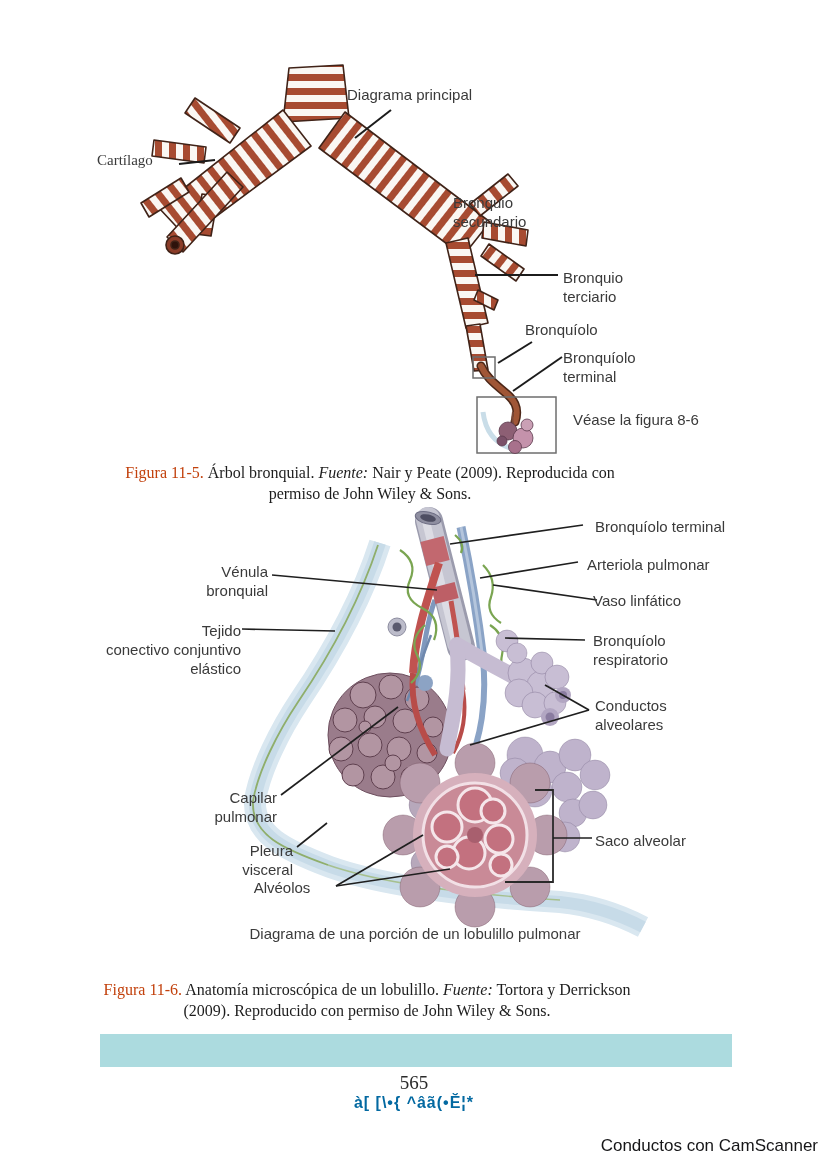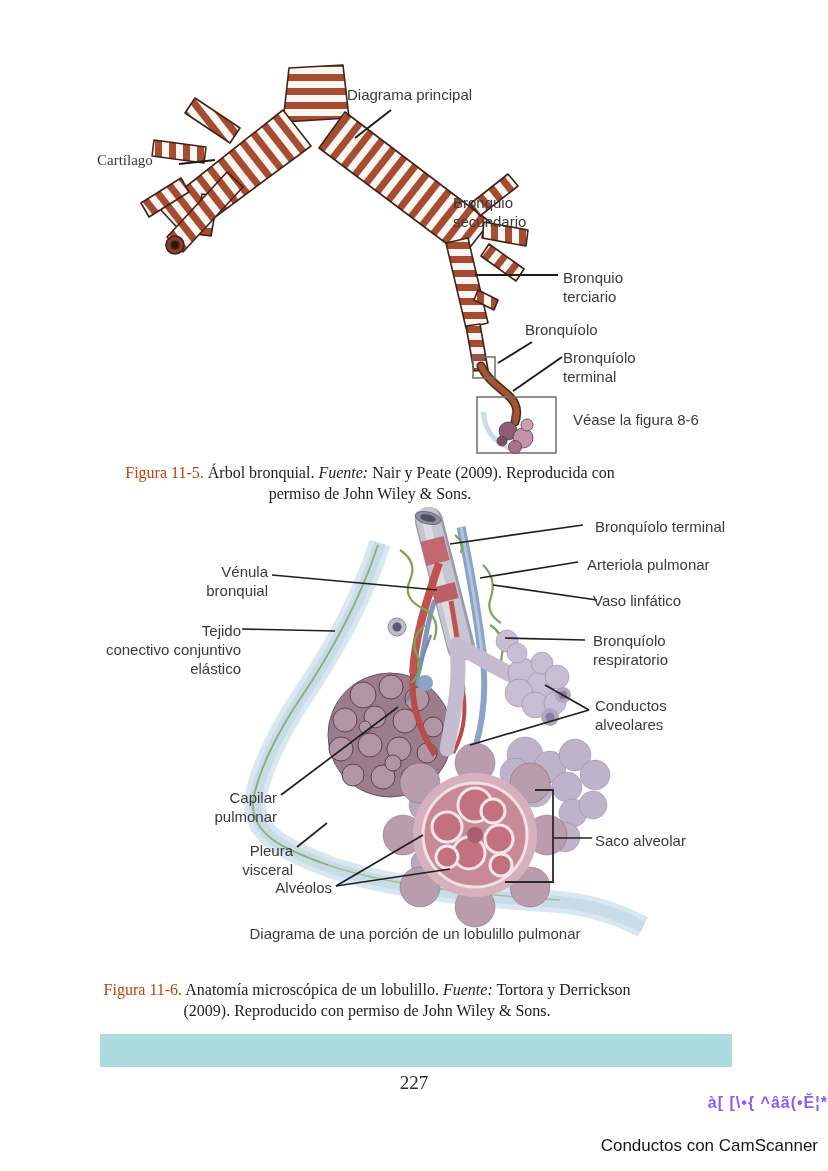"Alvéolos" div.lbl { text-align: none -> center }
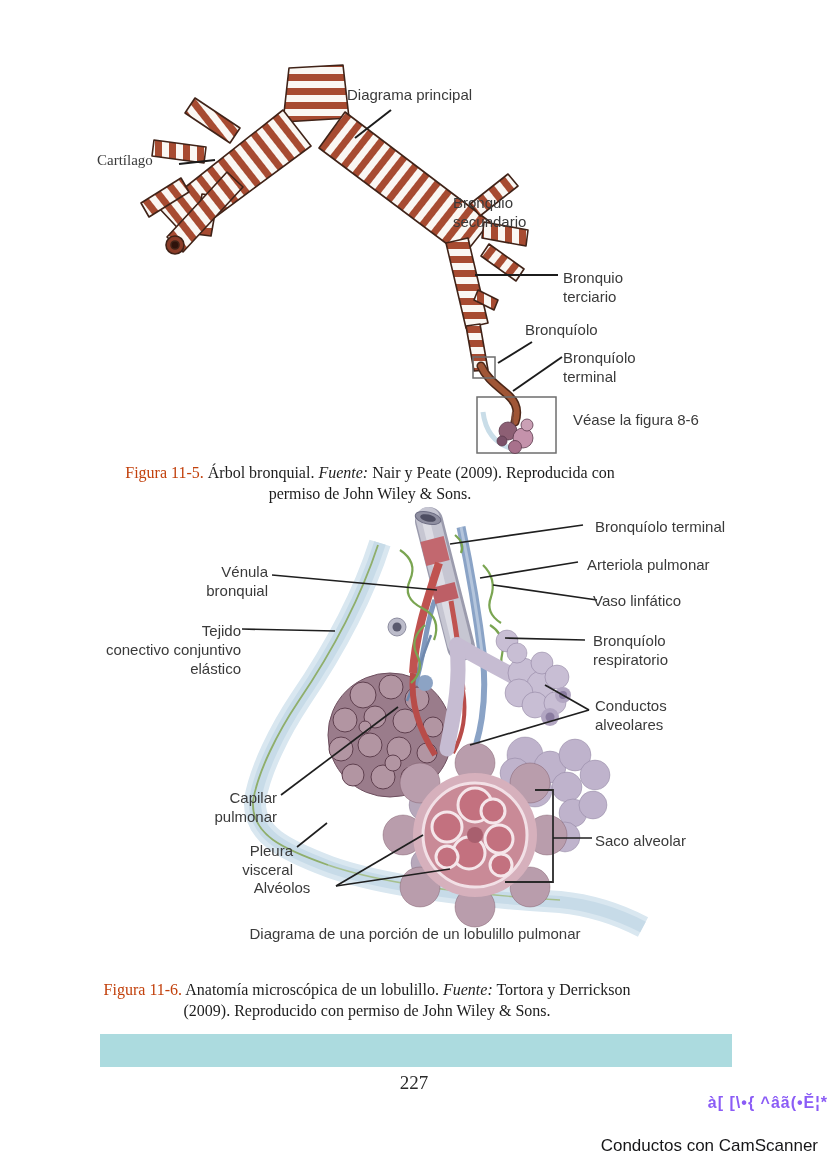"227" div.pagenum { text: 227 -> 565 }
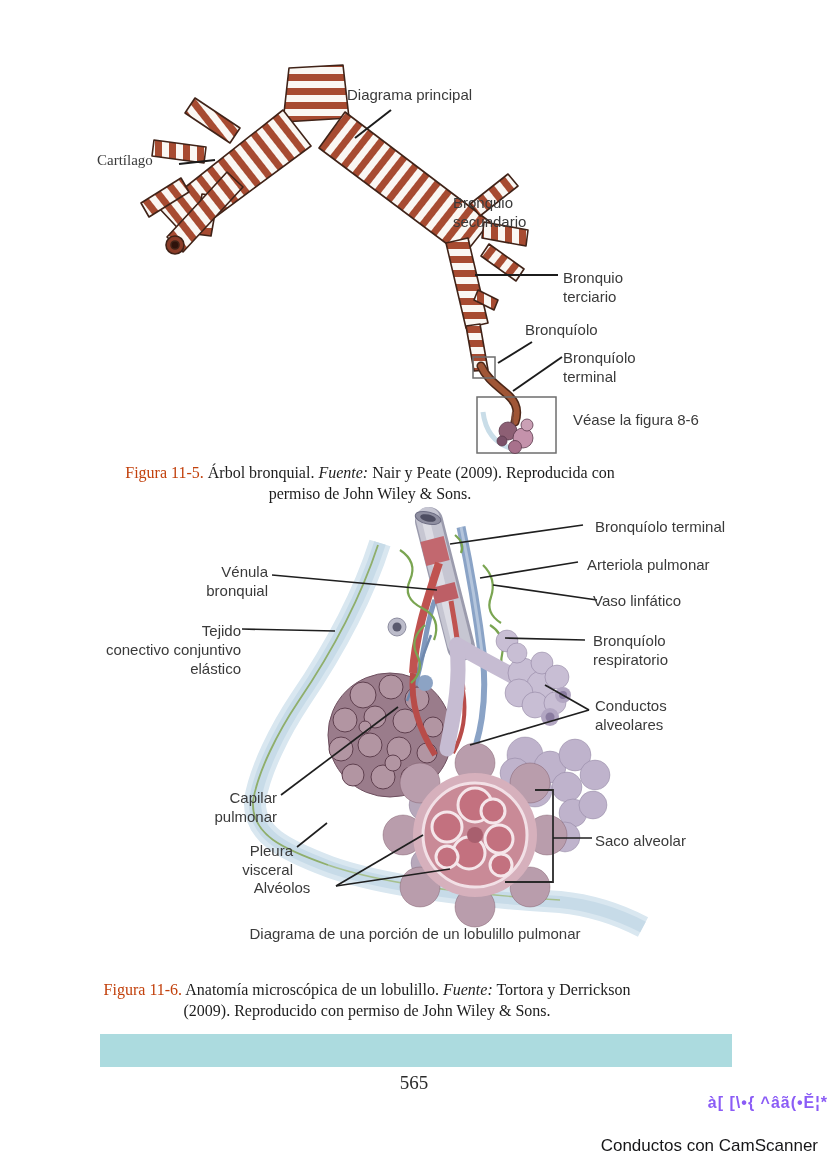"à[ [\•{ ^âã(•Ĕ¦*" .artifact { color: #8b5cf6 -> #0369a1; text-align: right -> center }
